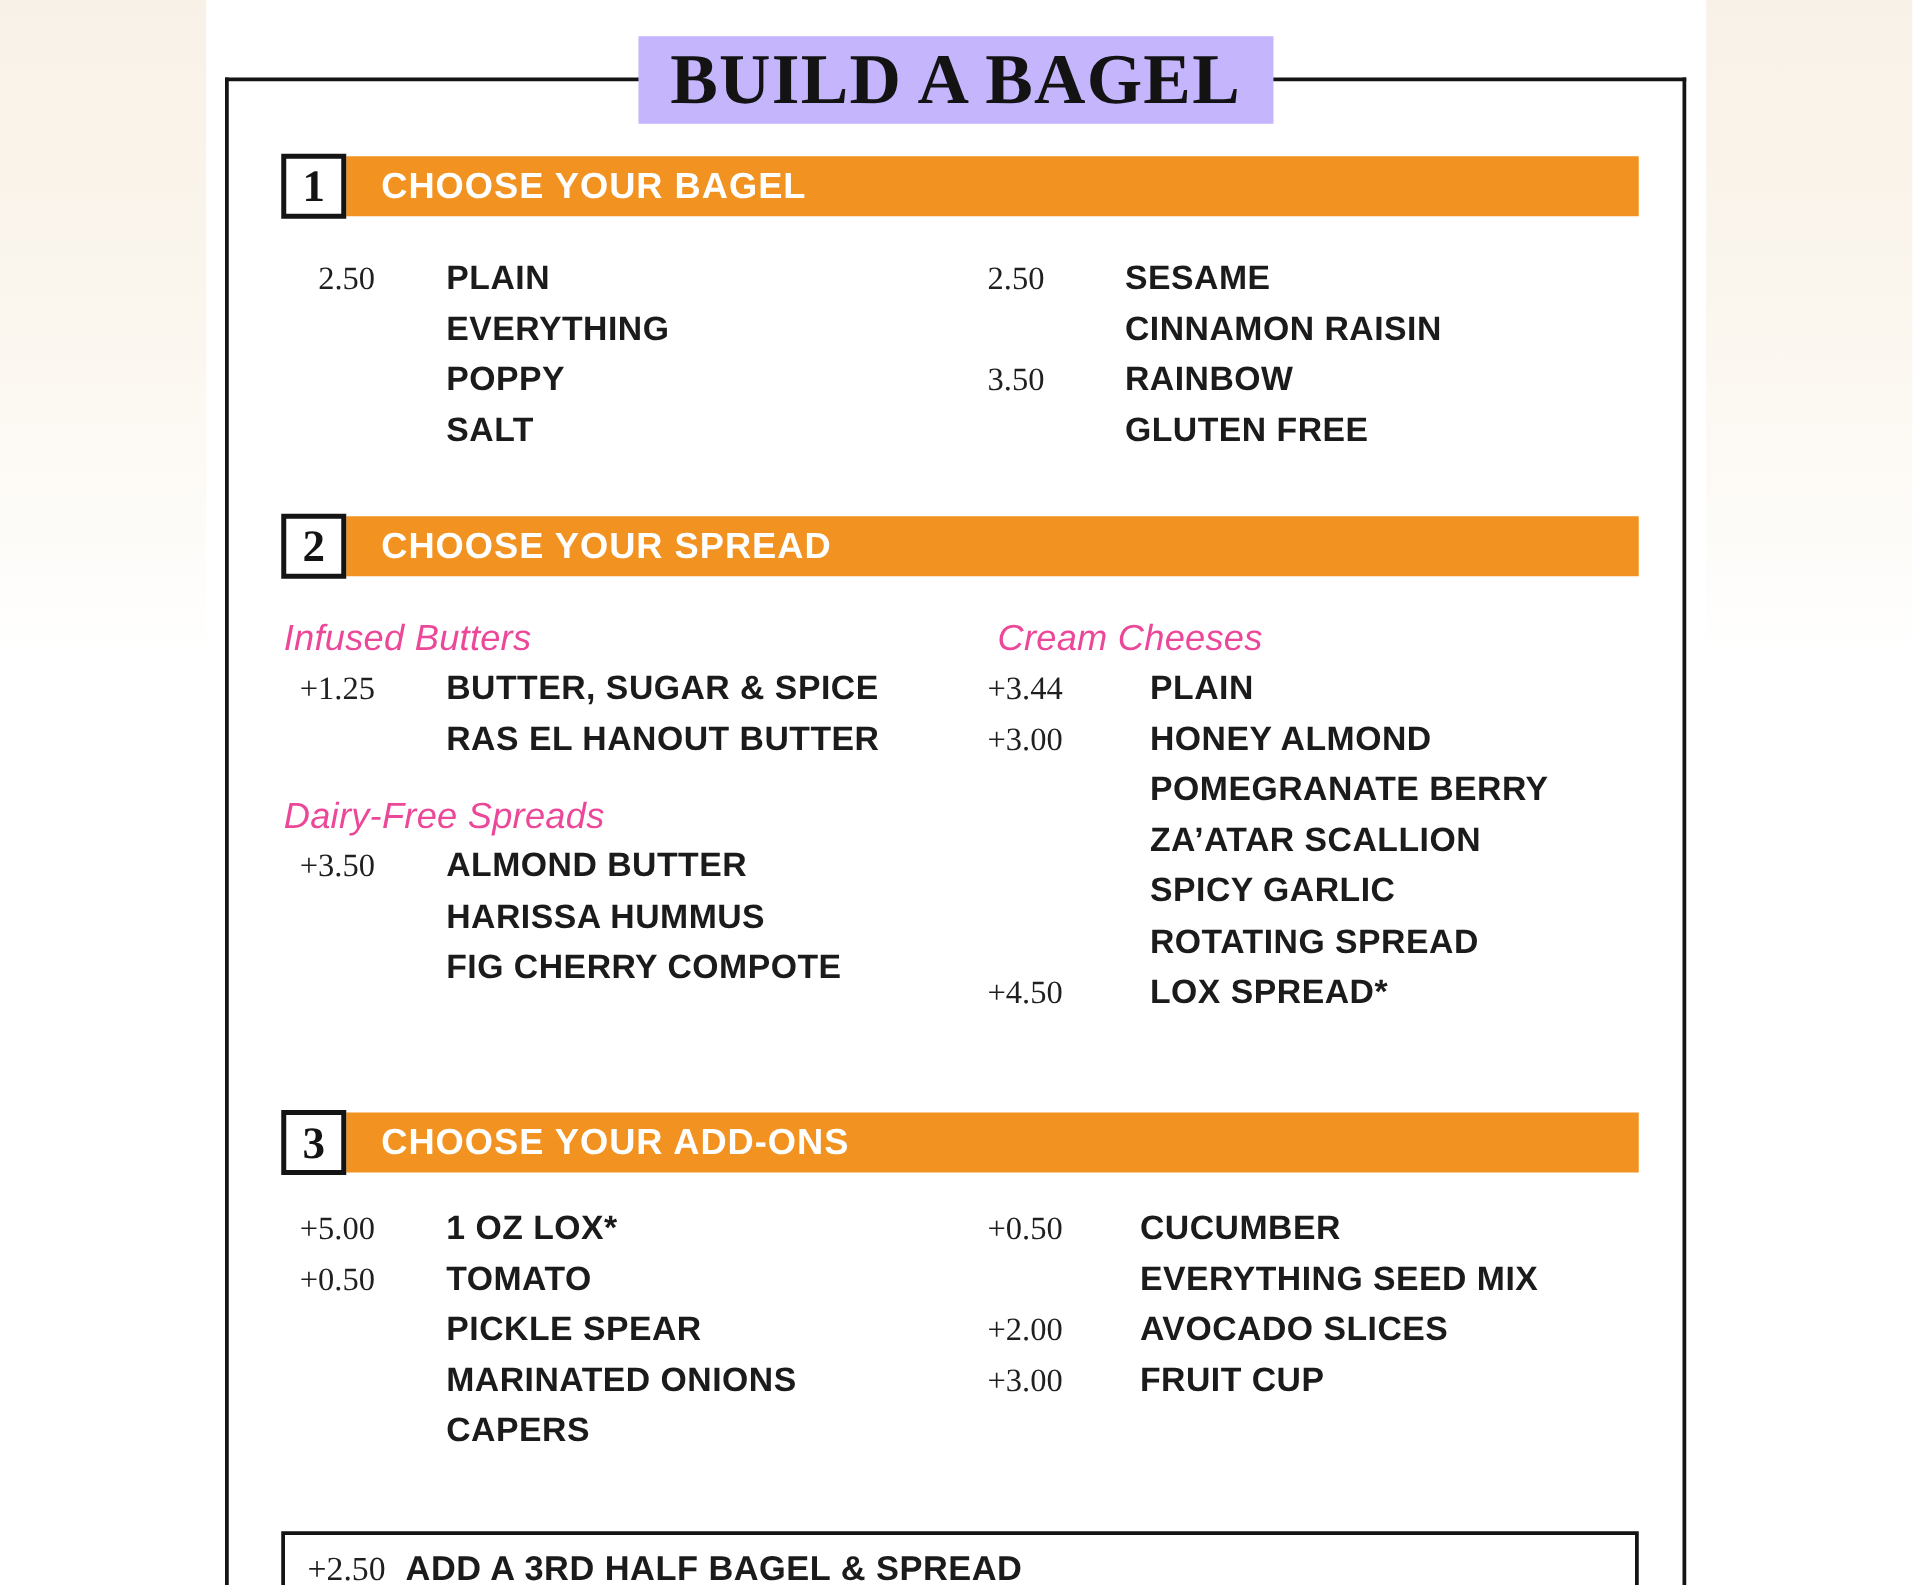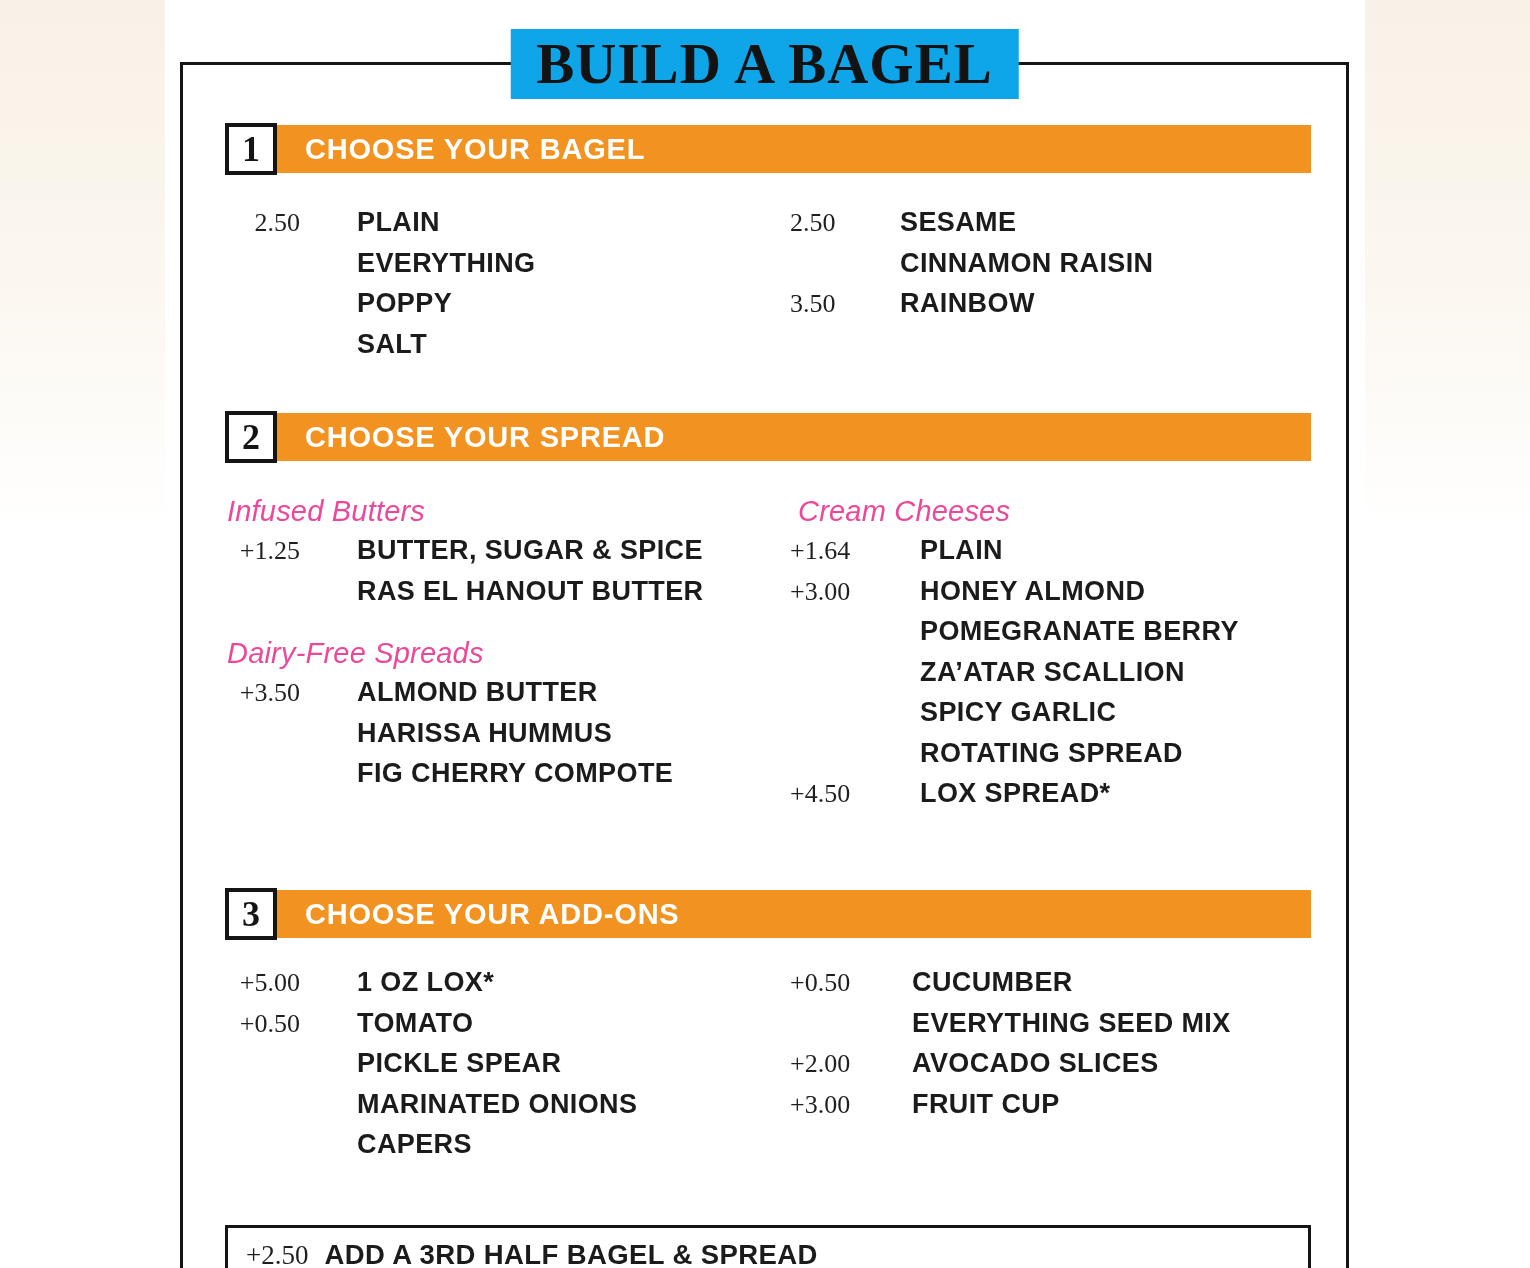"BUILD A BAGEL" .menu-title { background: #0ea5e9 -> #c4b5fd }
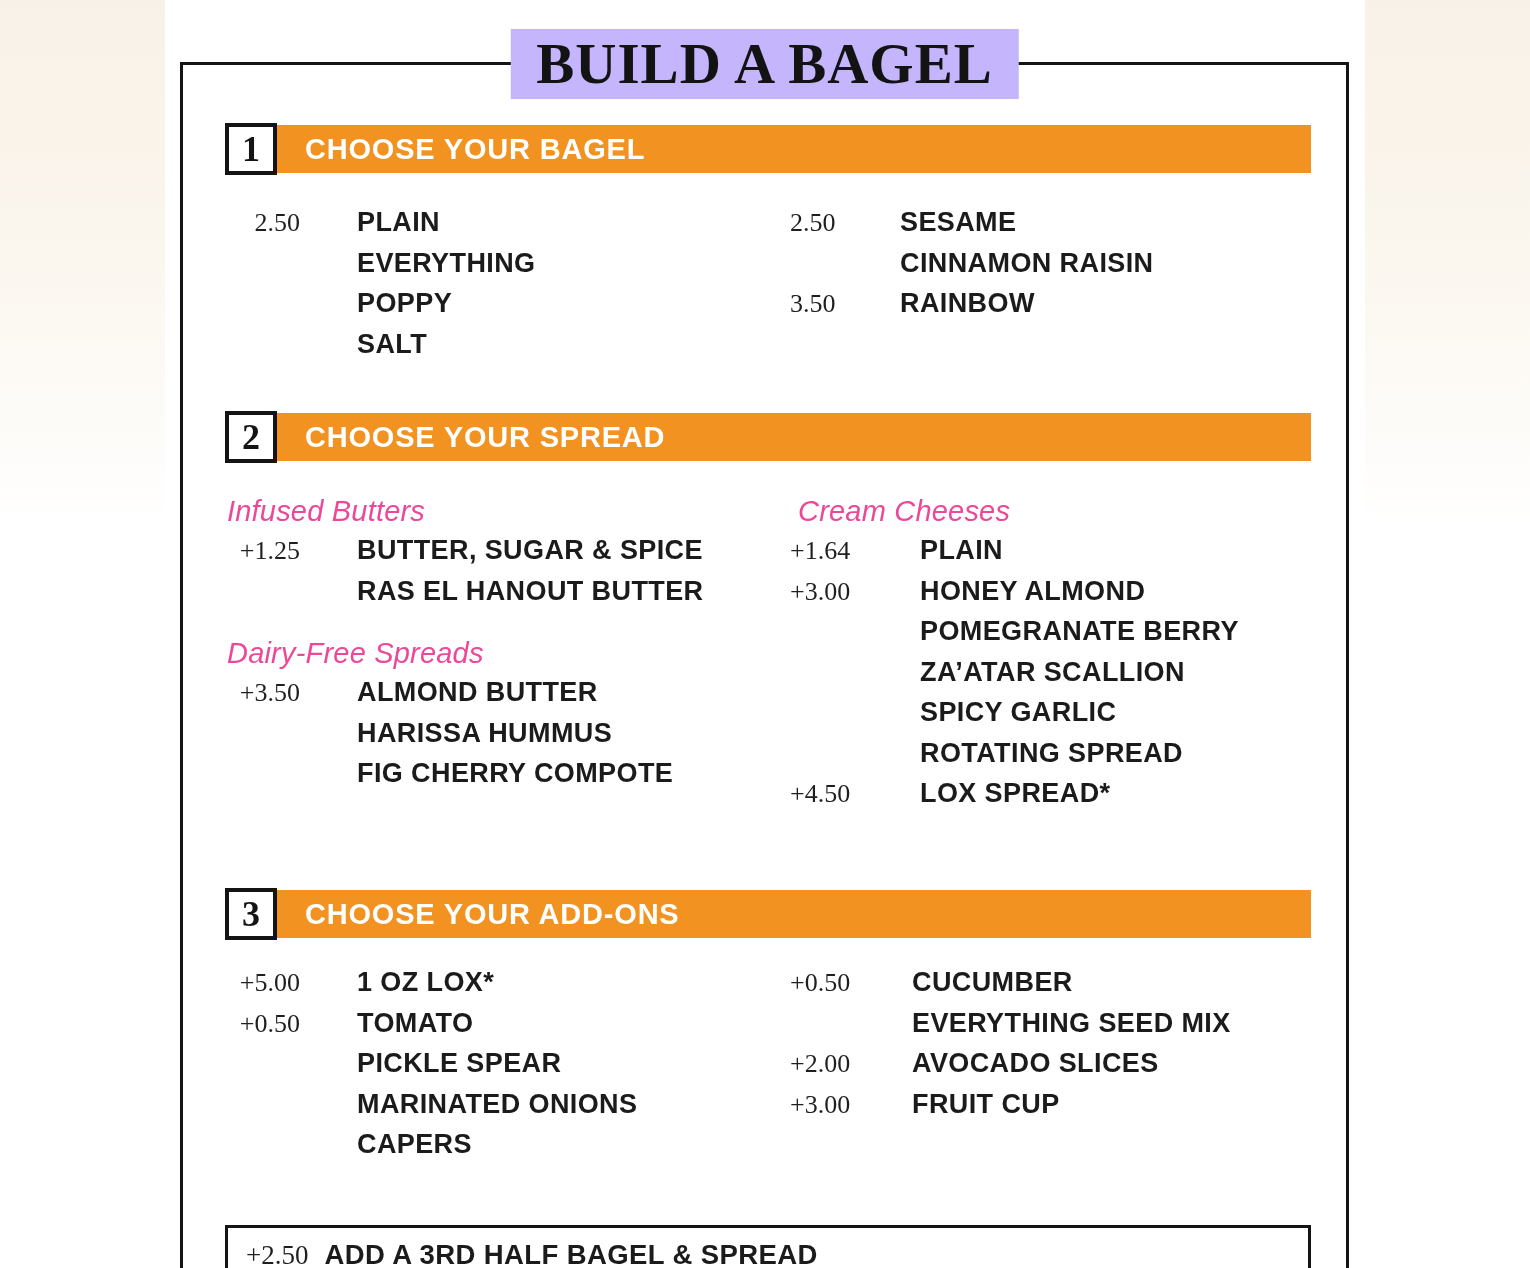"GLUTEN FREE" div.row { html: none -> <div> <span></span> <span>GLUTEN FREE</span> </div> }
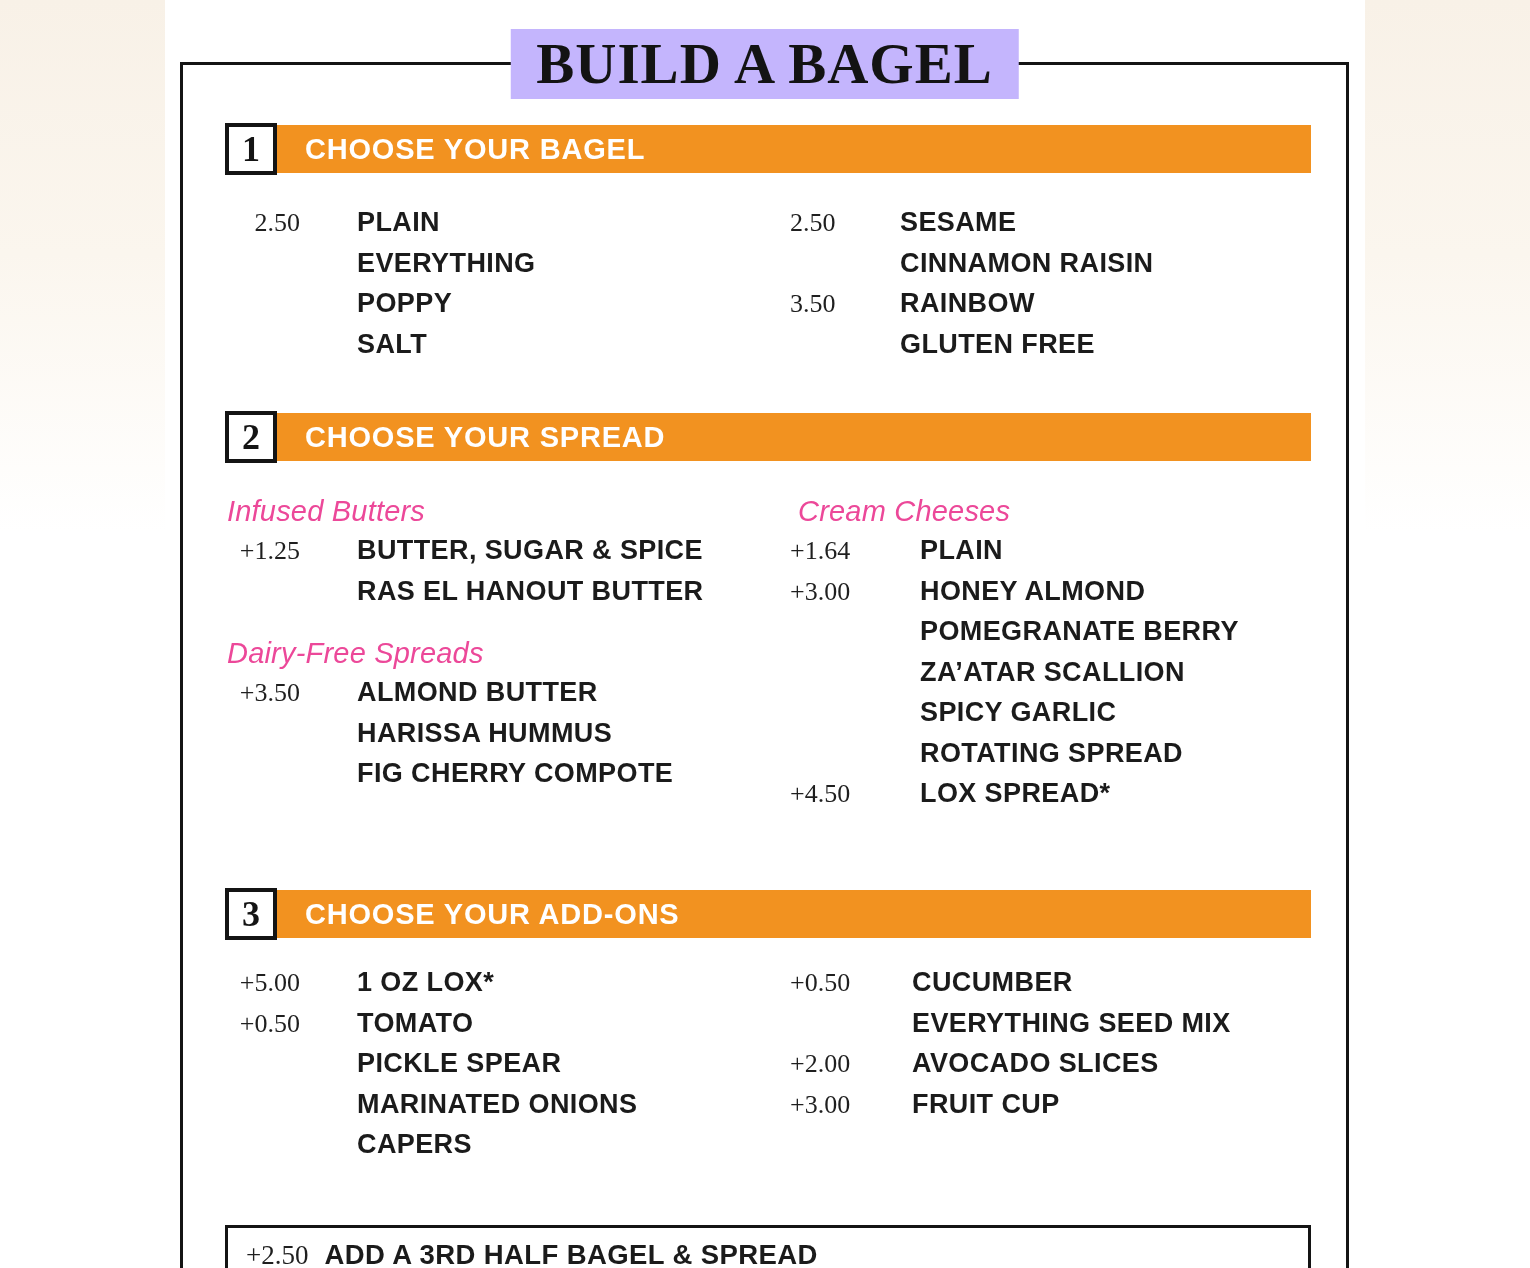"+1.64" span.price { text: +1.64 -> +3.44 }
